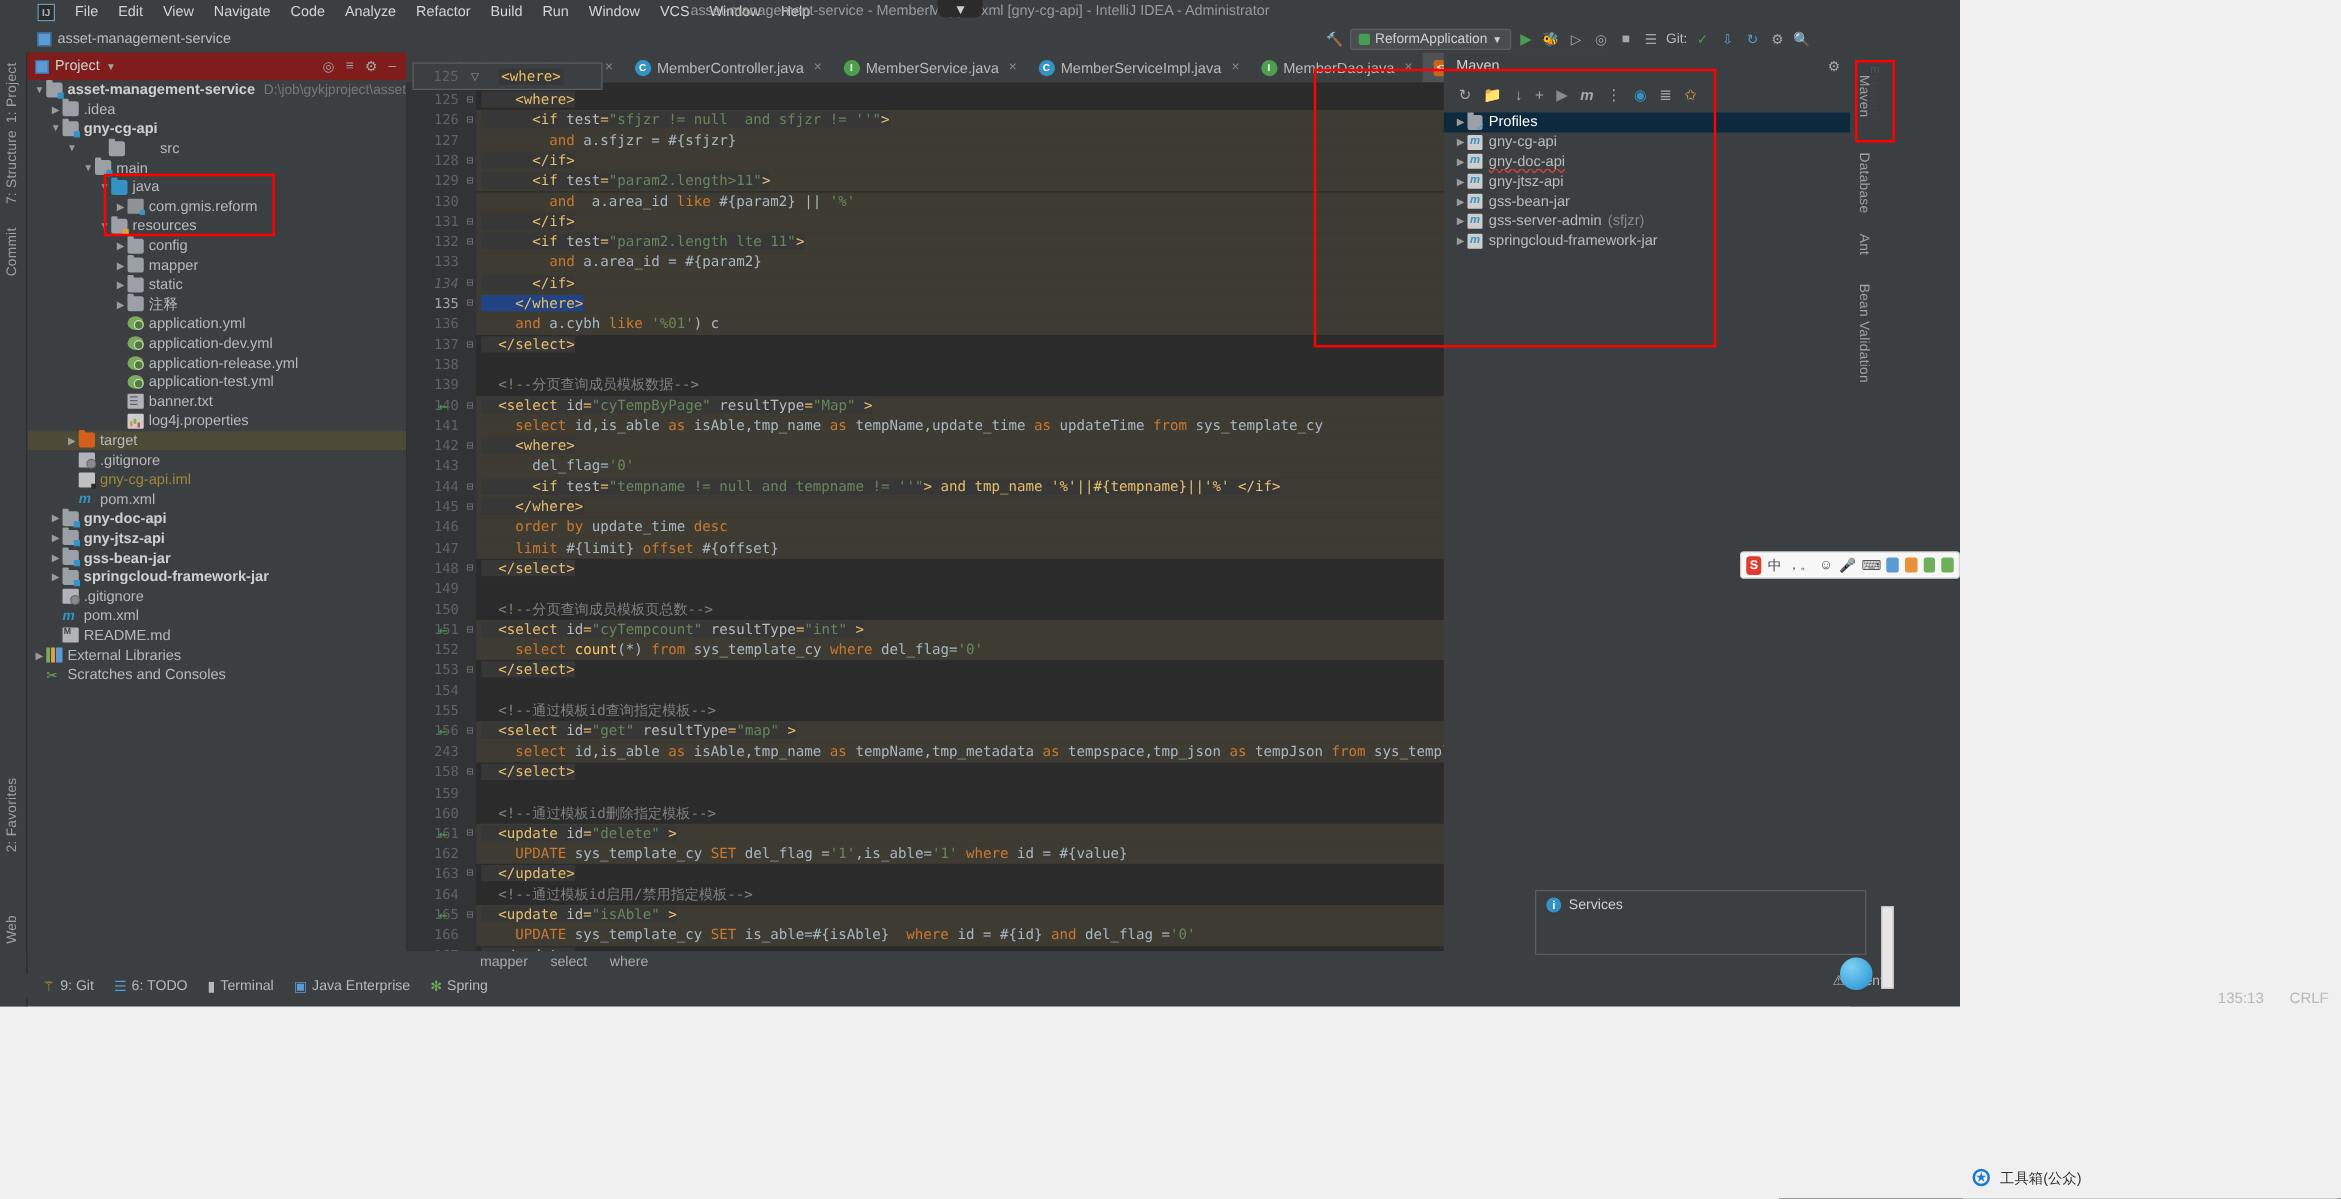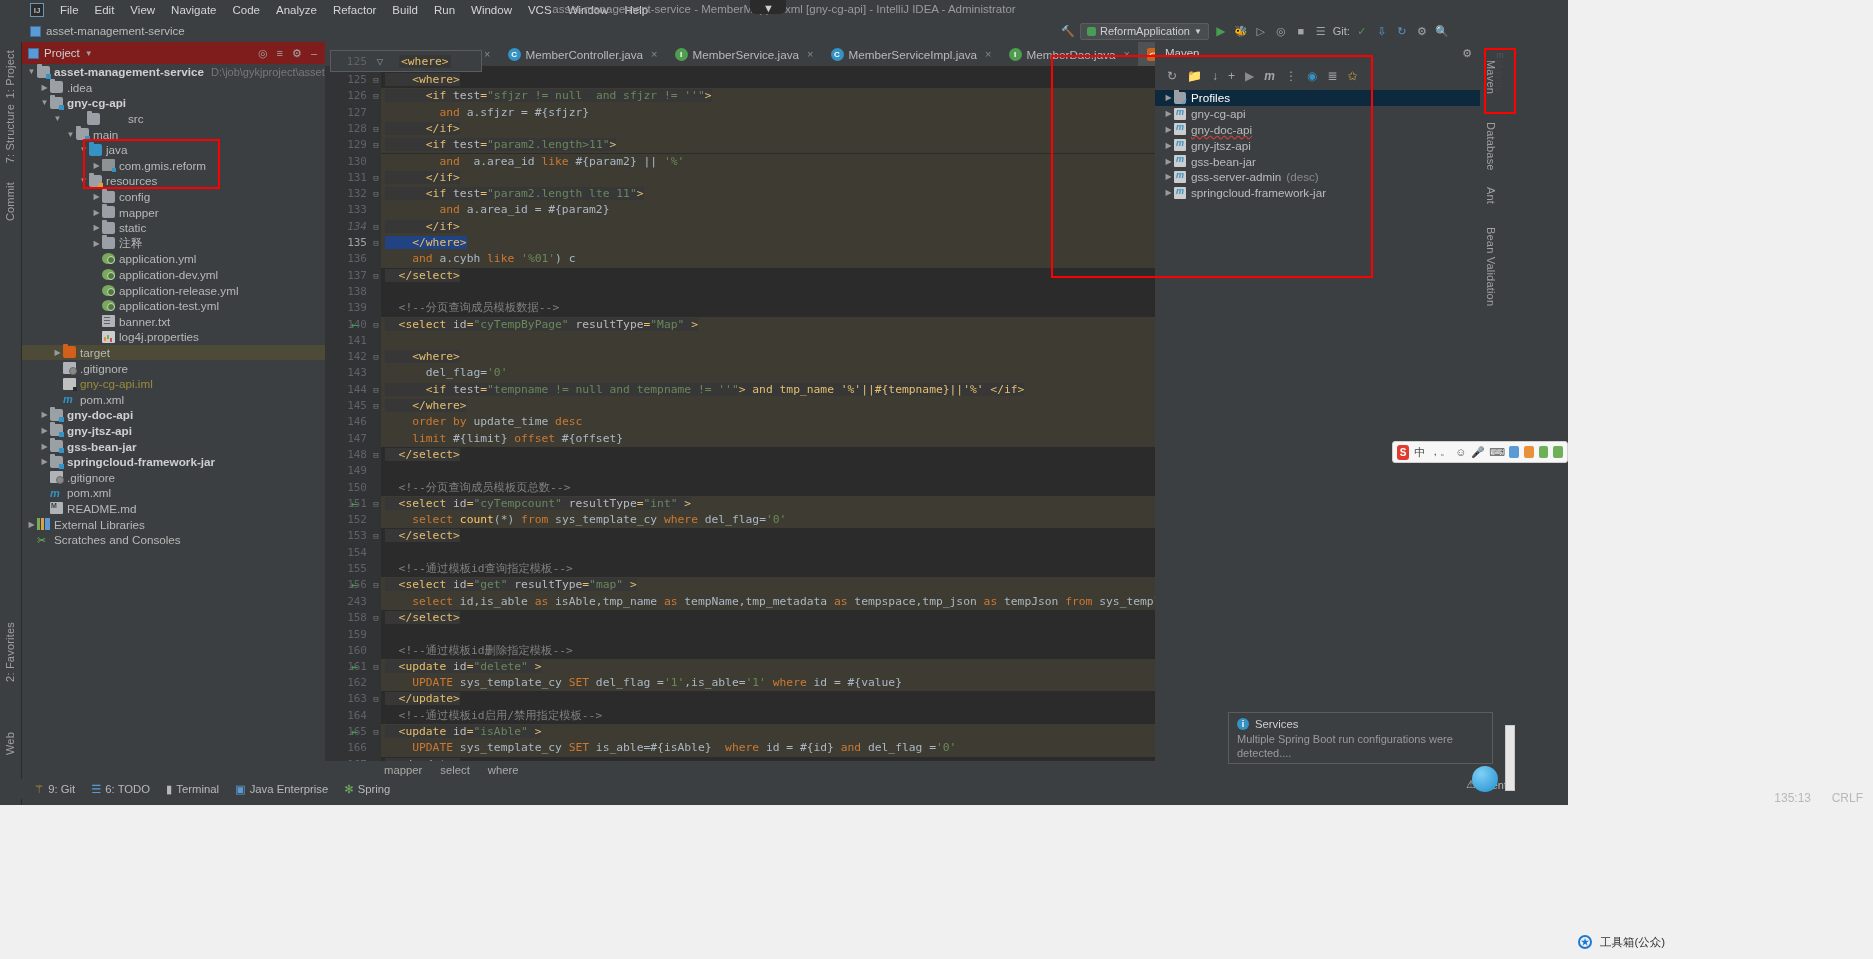"(desc)" span.m-root { text: desc -> sfjzr }
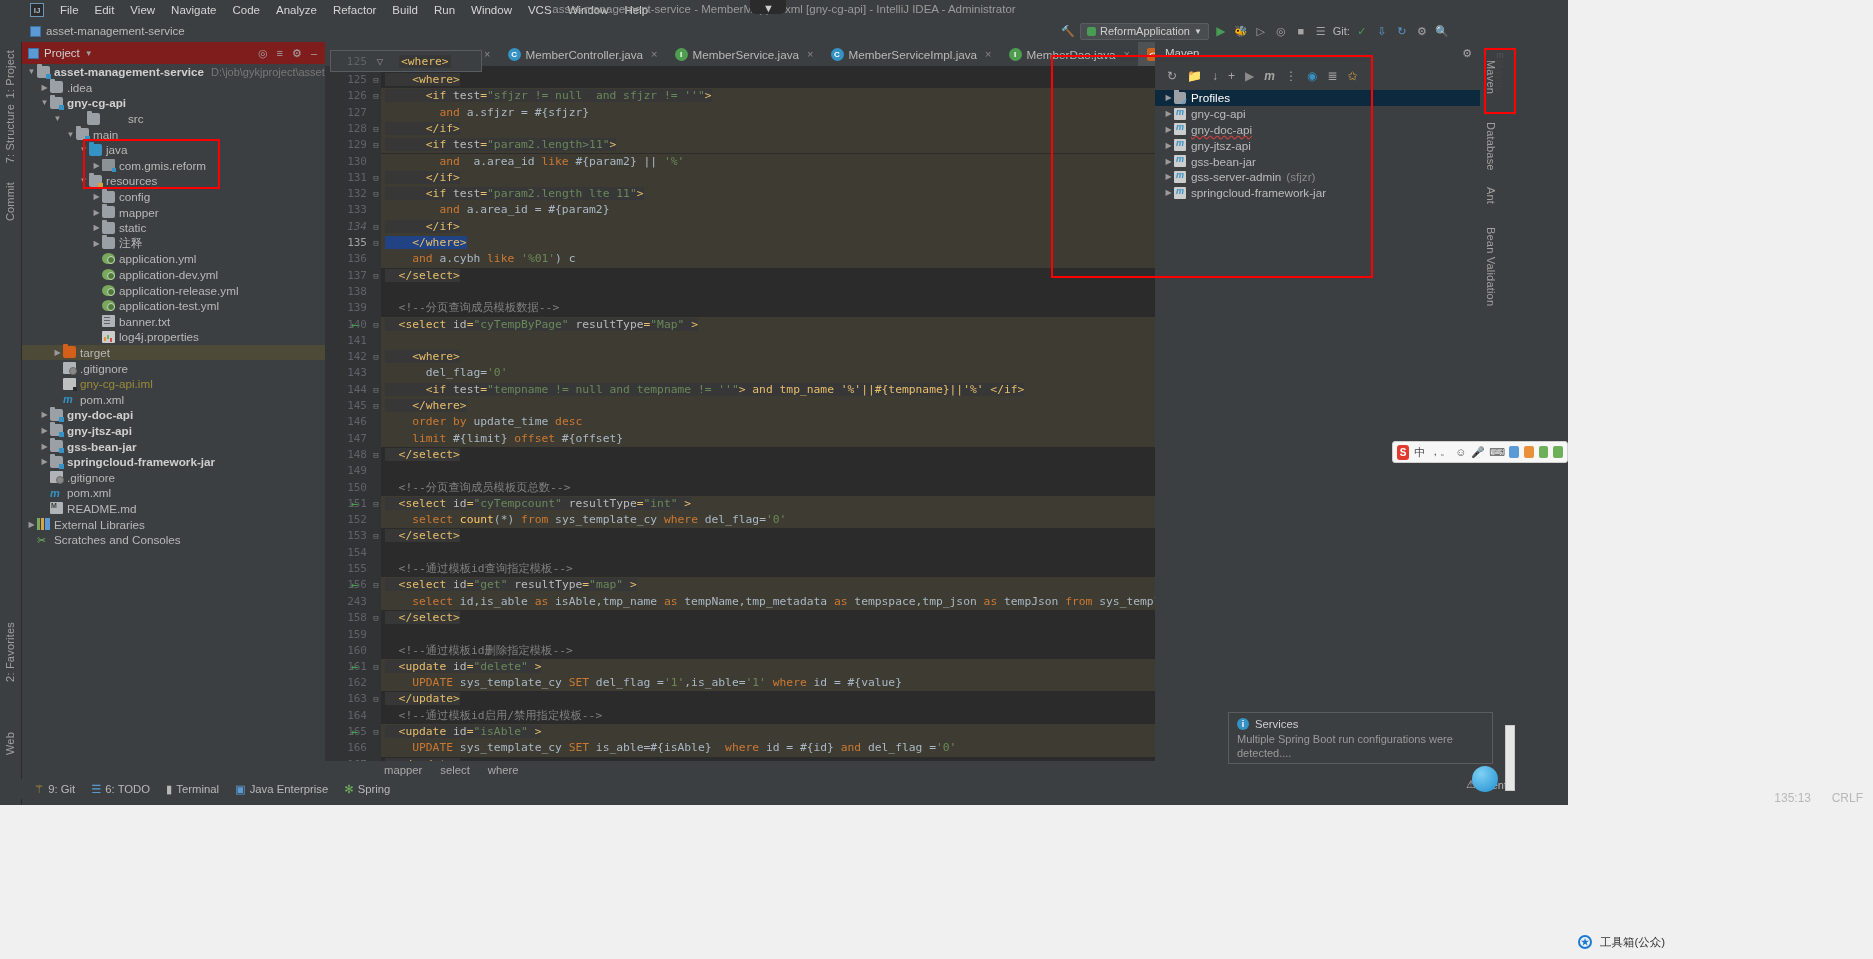"select id,is_able as isAble,tmp_name as tempName,update_time as" div.cl { html: none -> <div><span> <span>select</span> id,is_able <span>as</span> isAble,tmp_name <span>as</span> tempName,update_time <span>as</span> updateTime <span>from</span> sys_template_cy</span></div> }
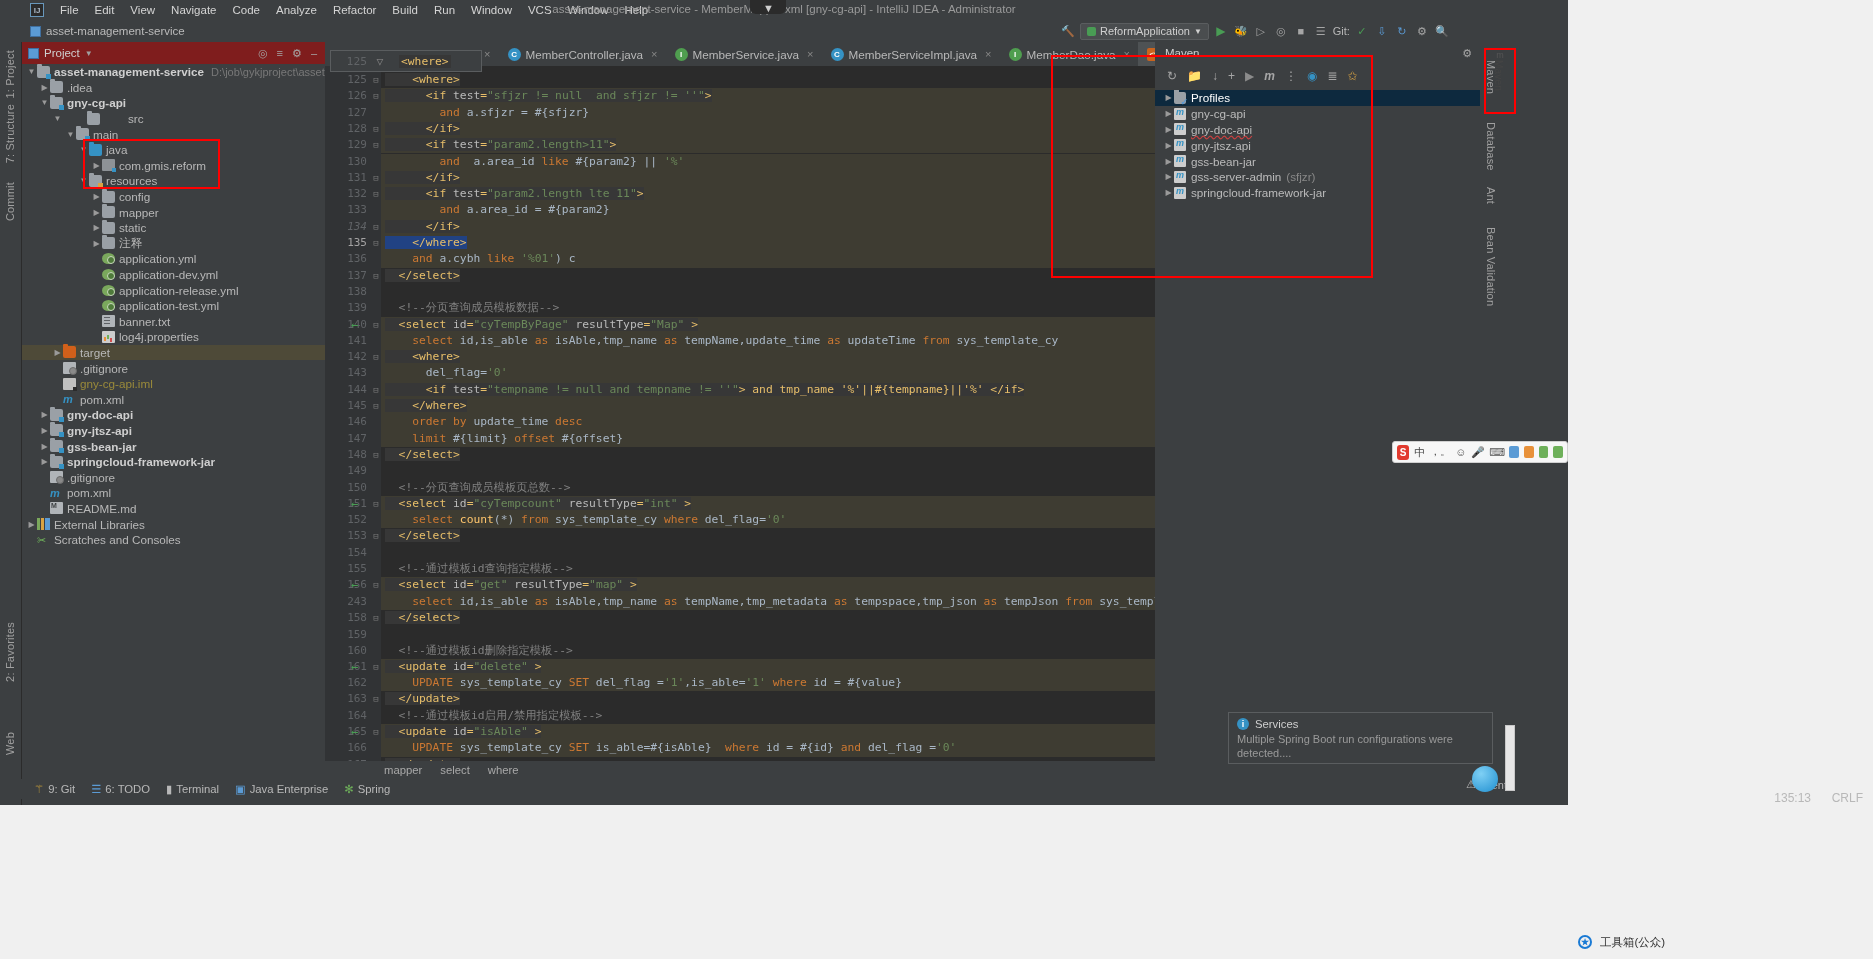"Multiple Spring Boot run configurations" div.sb { html: <div>Multiple Spring Boot run configurations were detected....</div> -> none }
